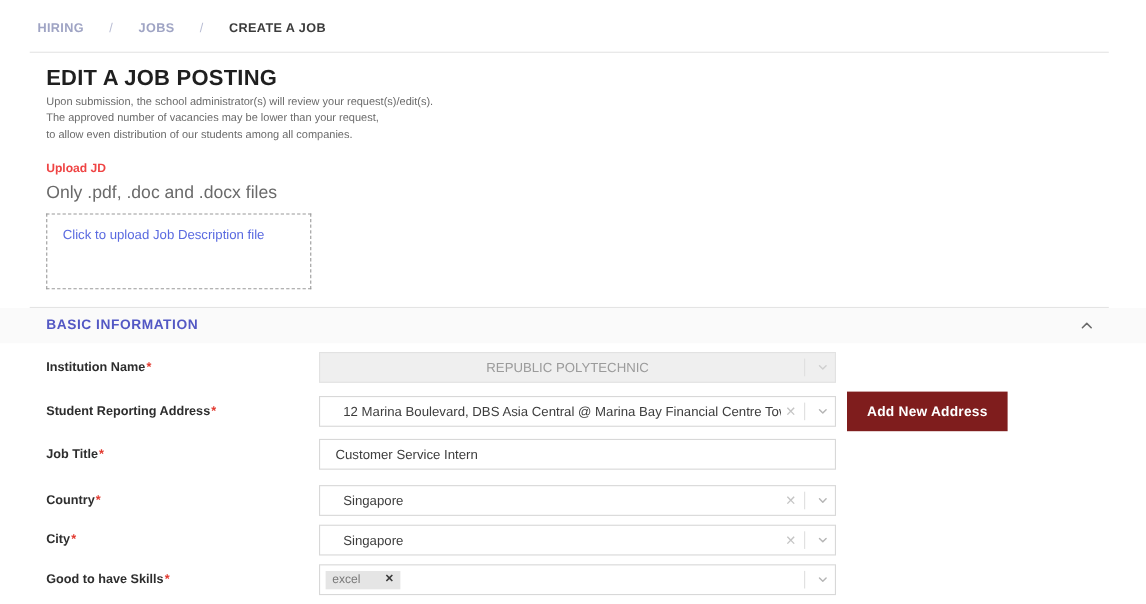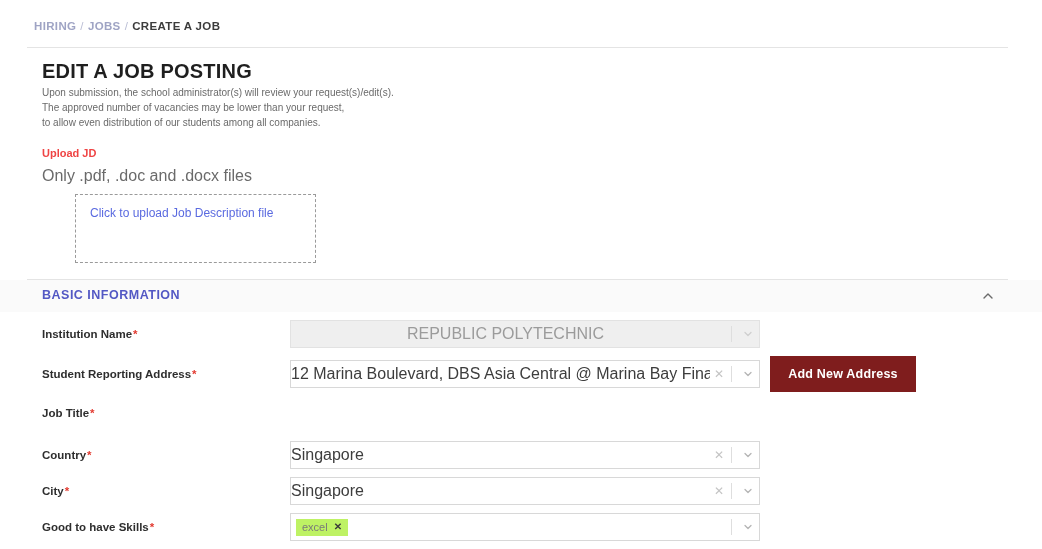"HIRING" .breadcrumb { gap: 4px -> 23px }
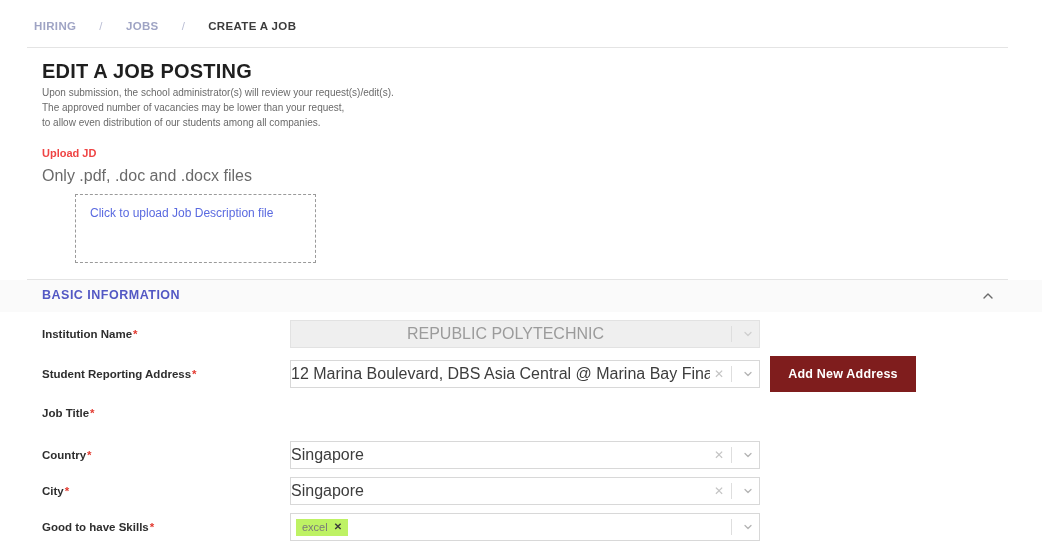"Click to upload Job Description" .upload-box { margin-left: 33px -> none }
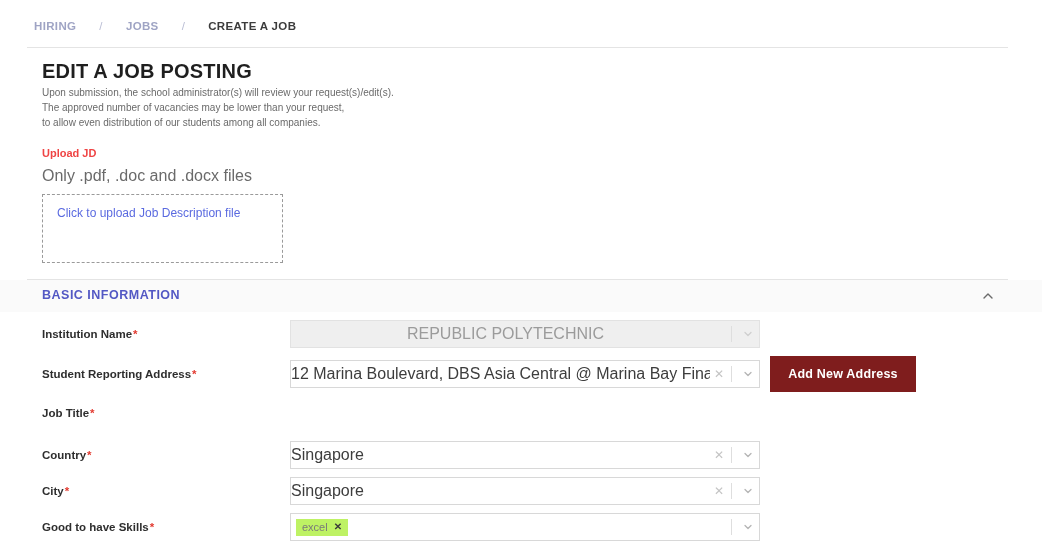"REPUBLIC POLYTECHNIC" .control .value { font-size: 16px -> 12px; padding: 0 8px 0 0 -> 0 8px 0 21px }
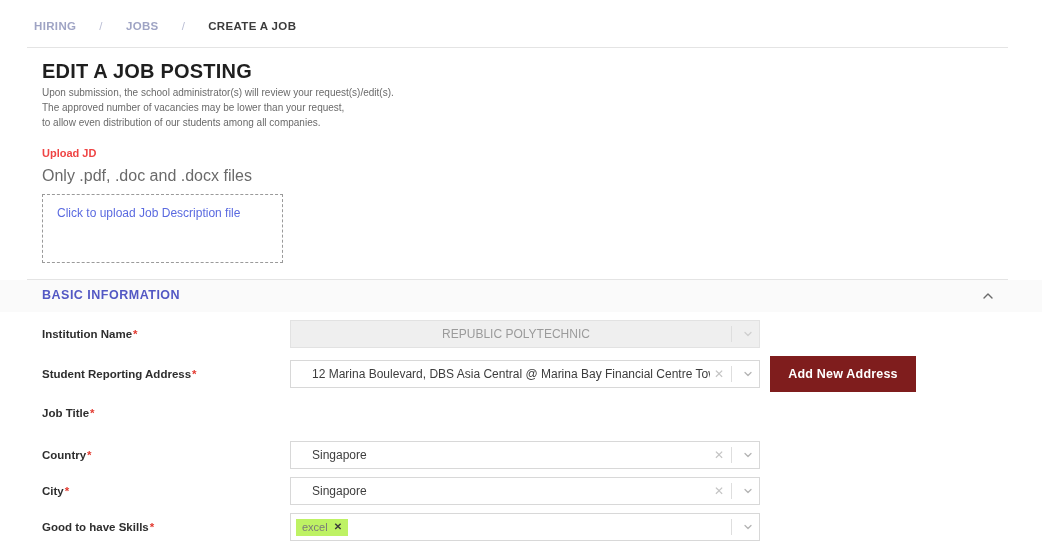"Customer Service Intern" div.control { html: none -> <div> <span>Customer Service Intern</span> </div> }
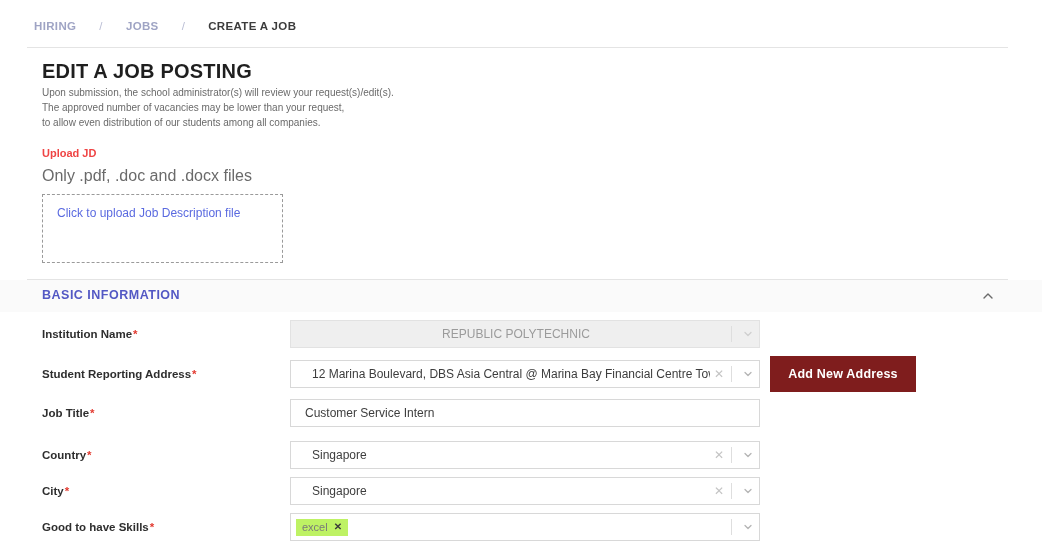"excel" .chip { background: #bef264 -> #e5e5e5; gap: 6px -> 22px }
